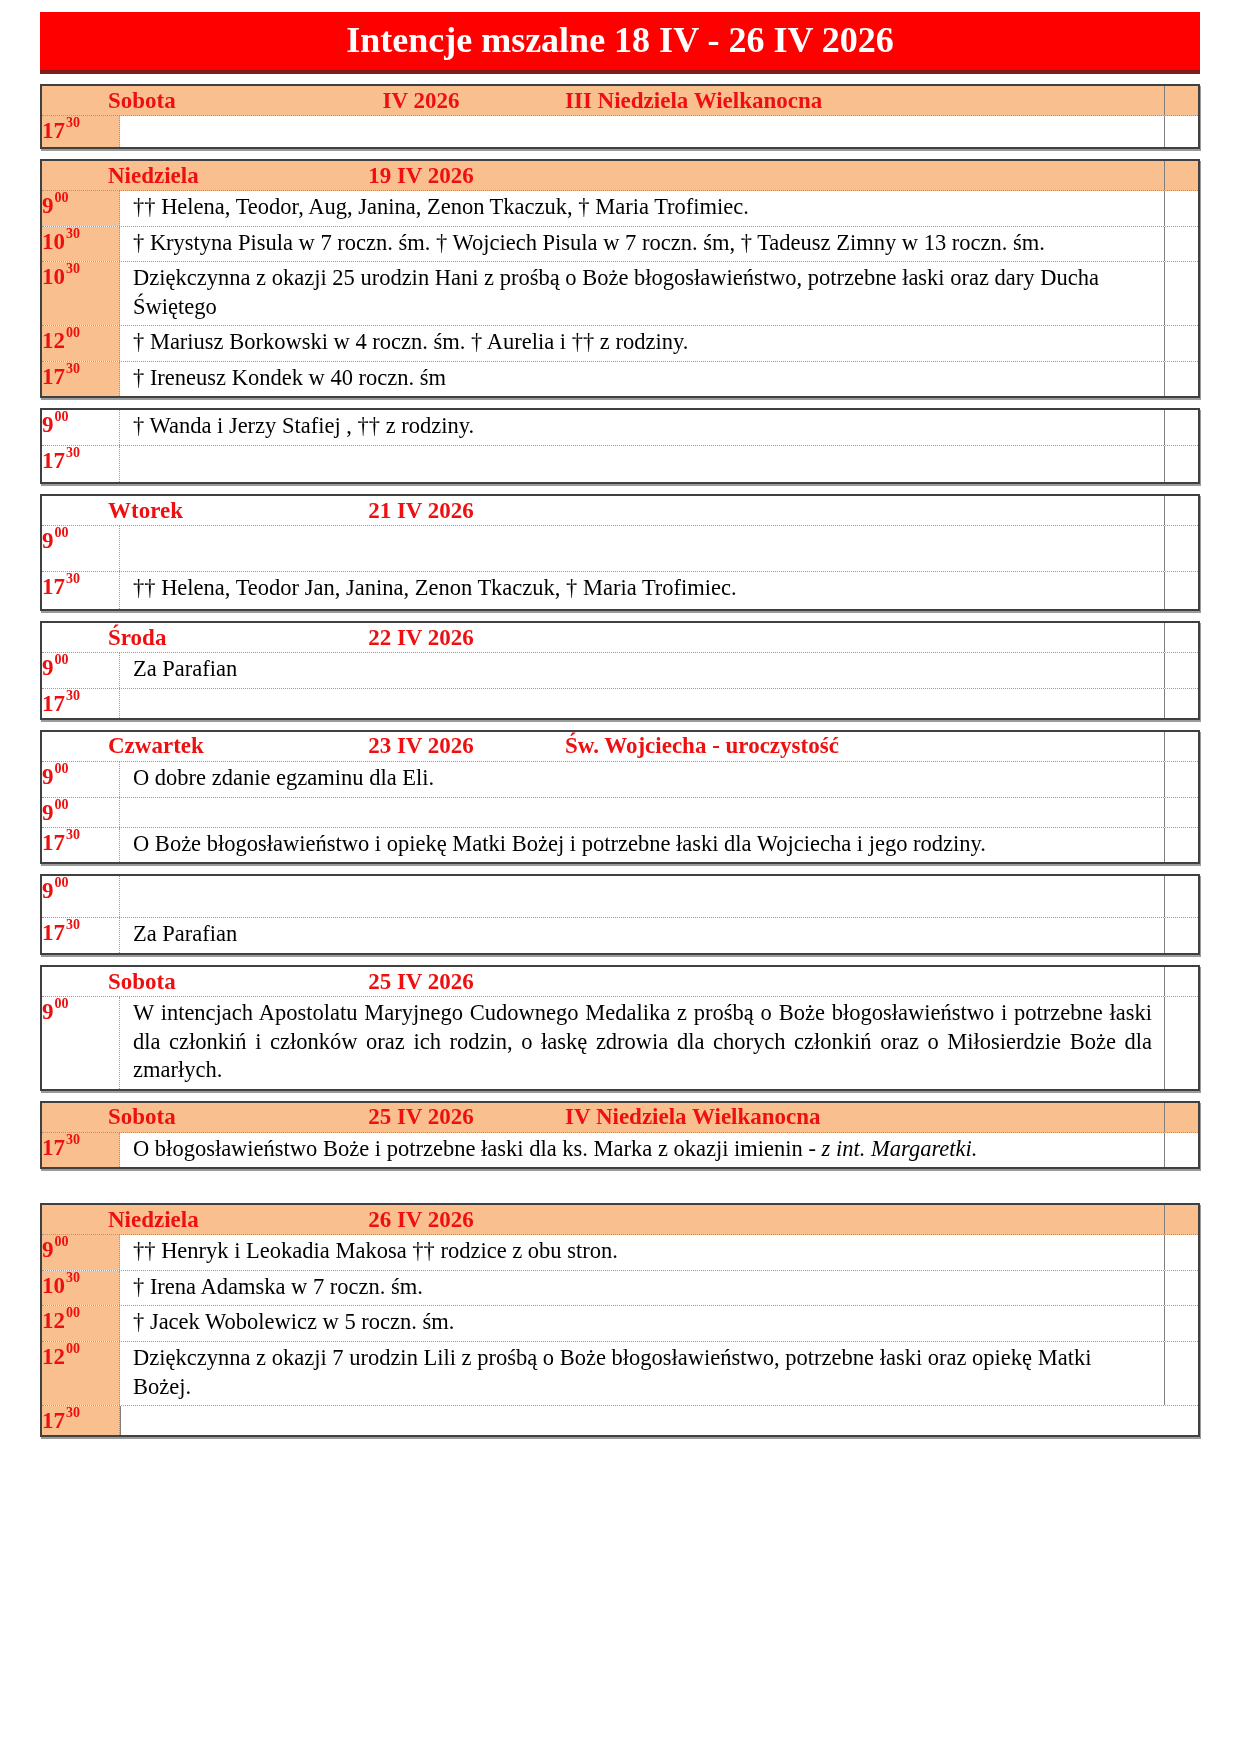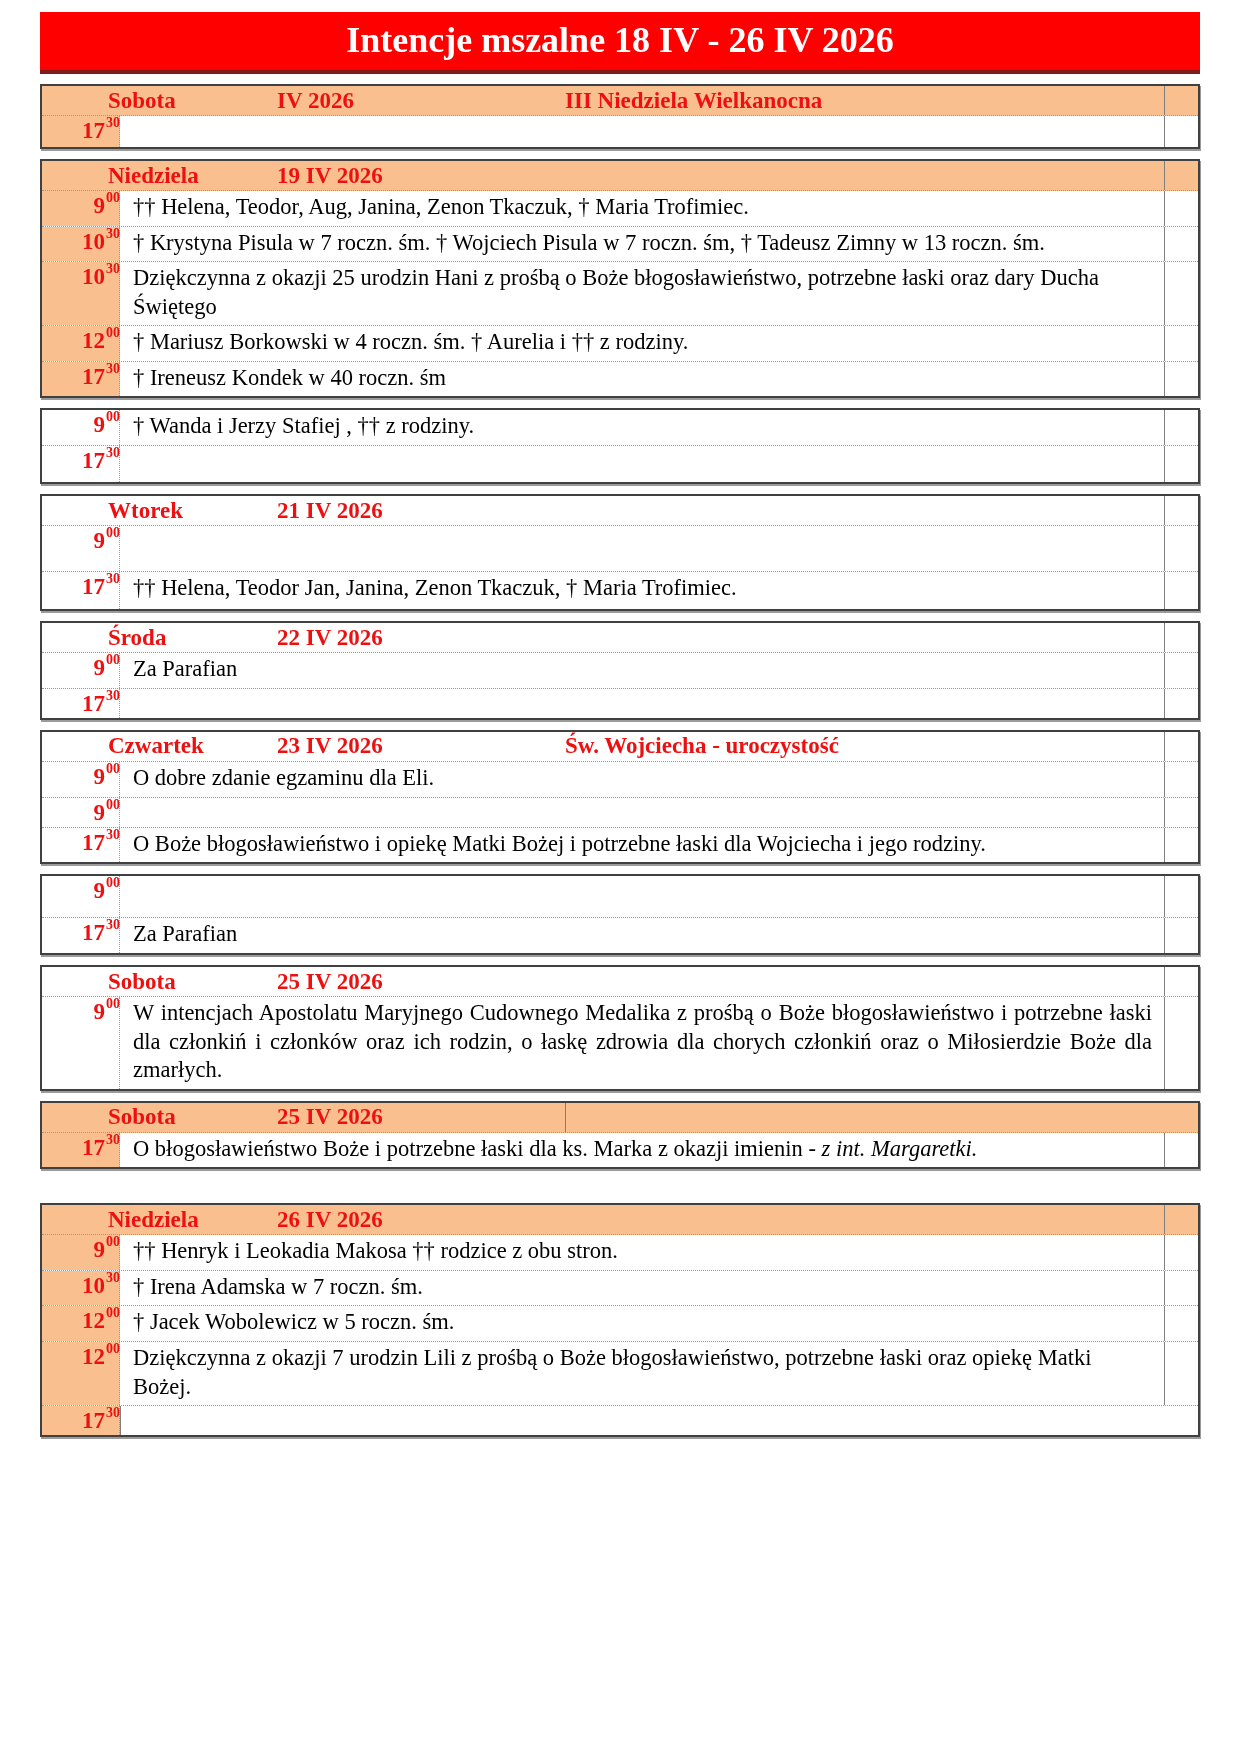"IV 2026" .hdr-date { text-align: none -> center }
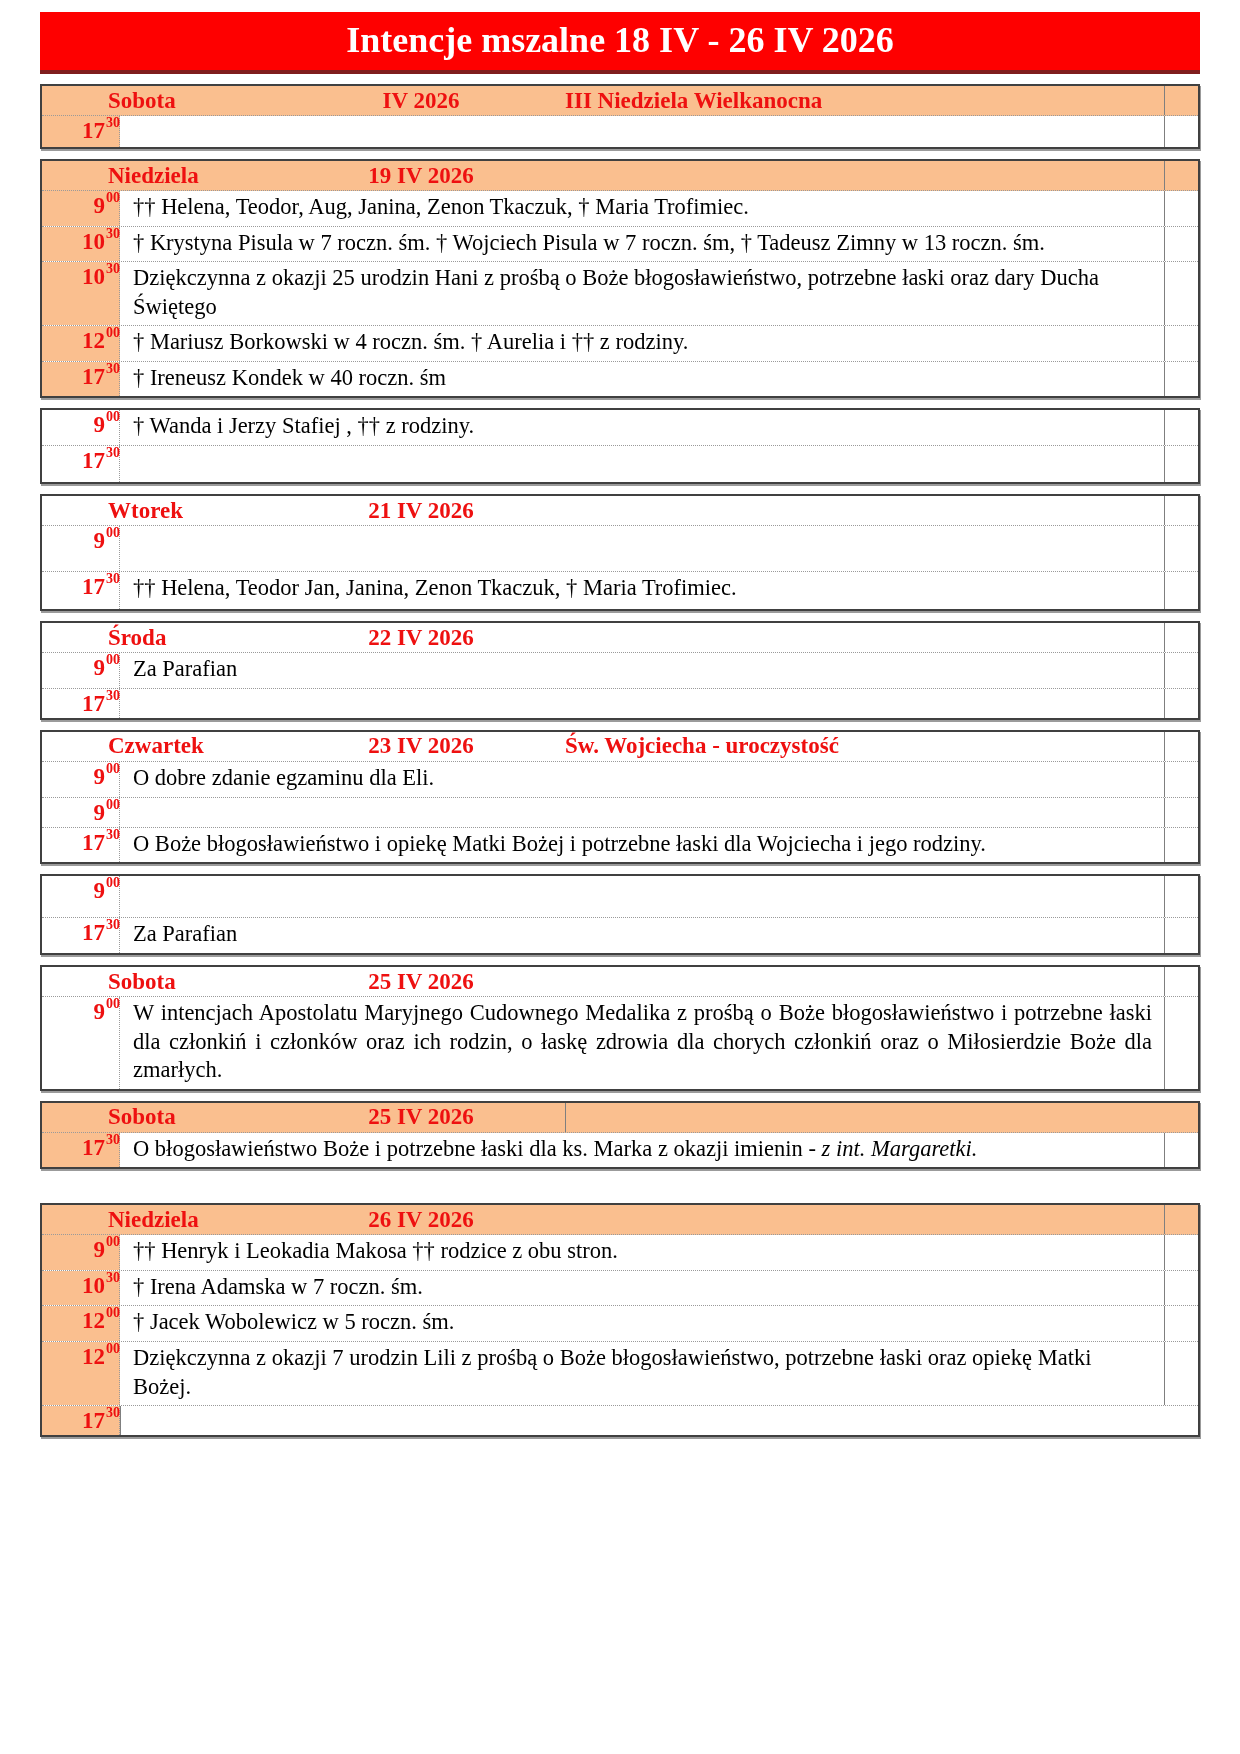"1730" .time-cell { text-align: right -> left }
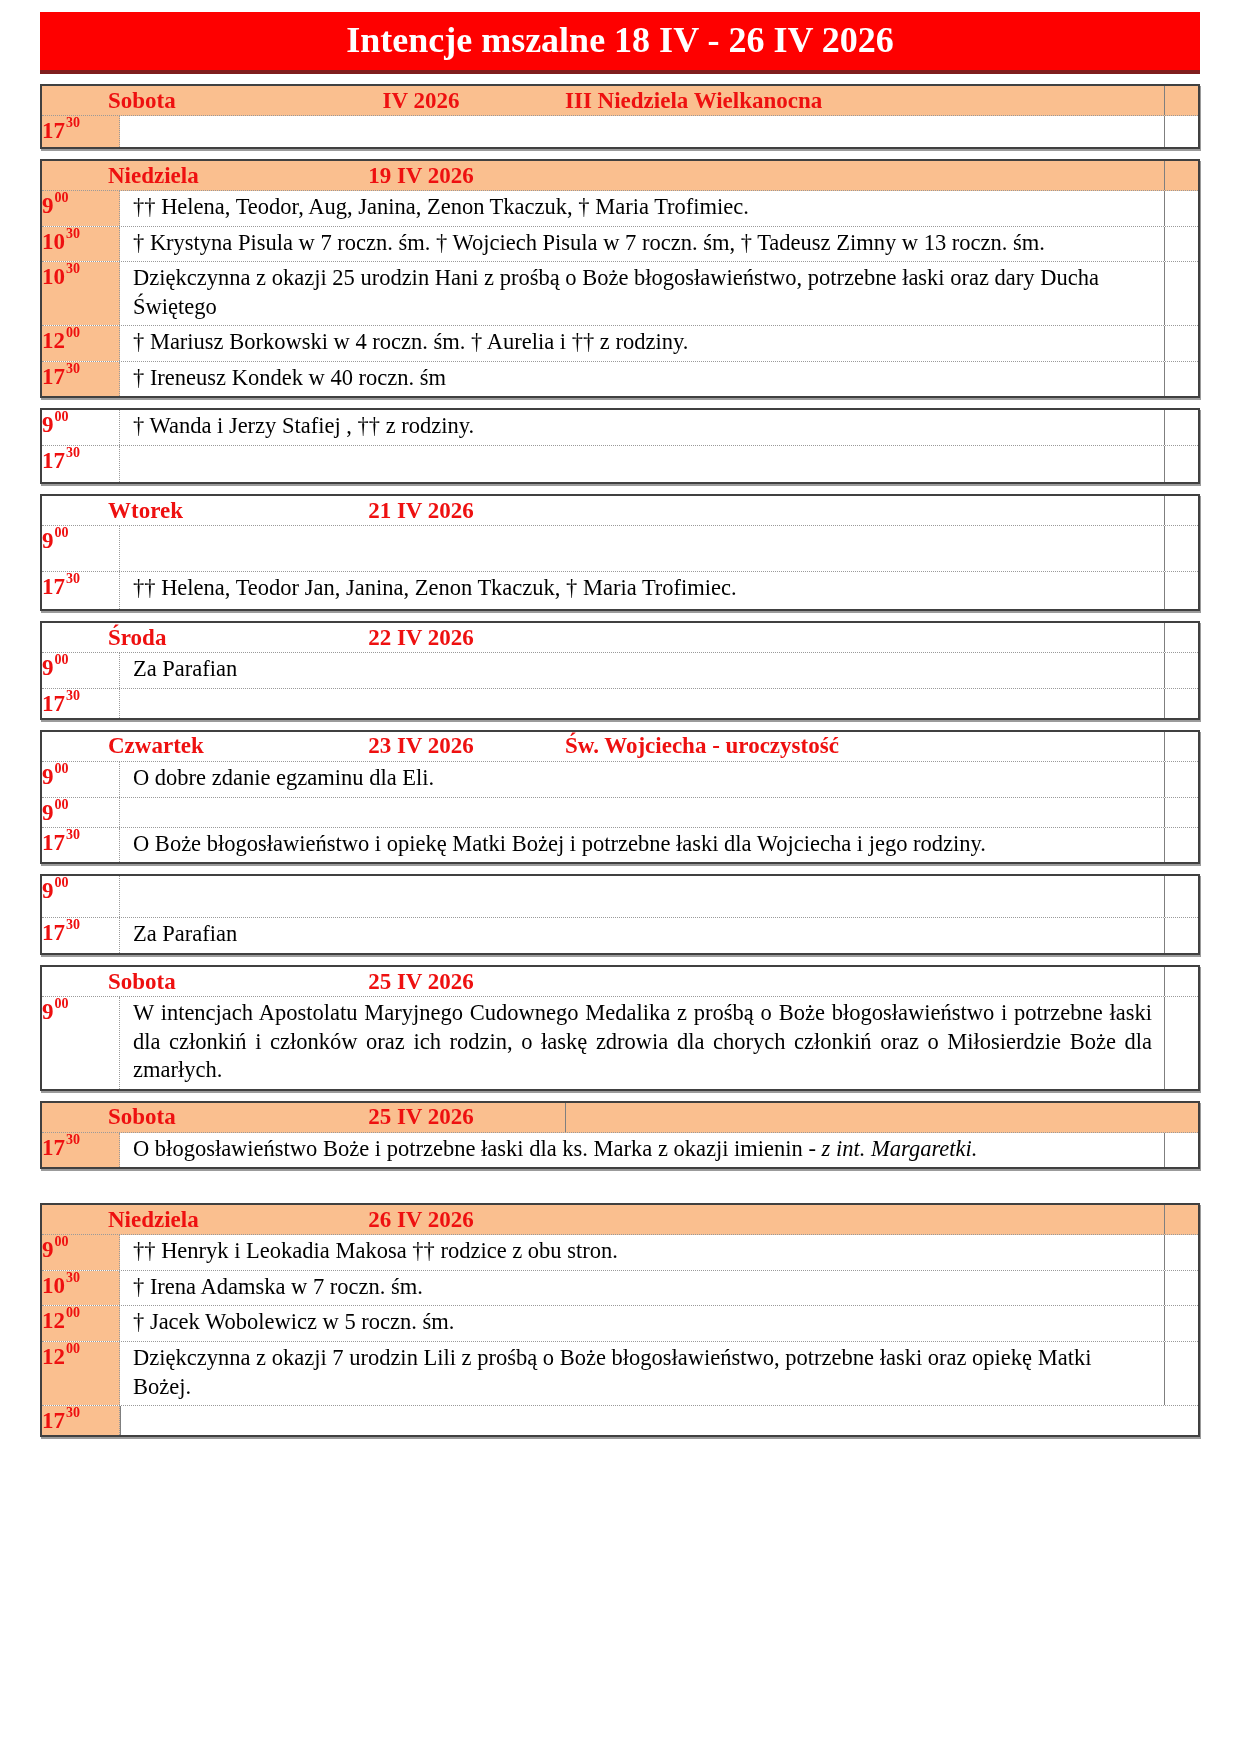"IV Niedziela Wielkanocna" div.hdr-feast { html: none -> <div>IV Niedziela Wielkanocna</div> }
